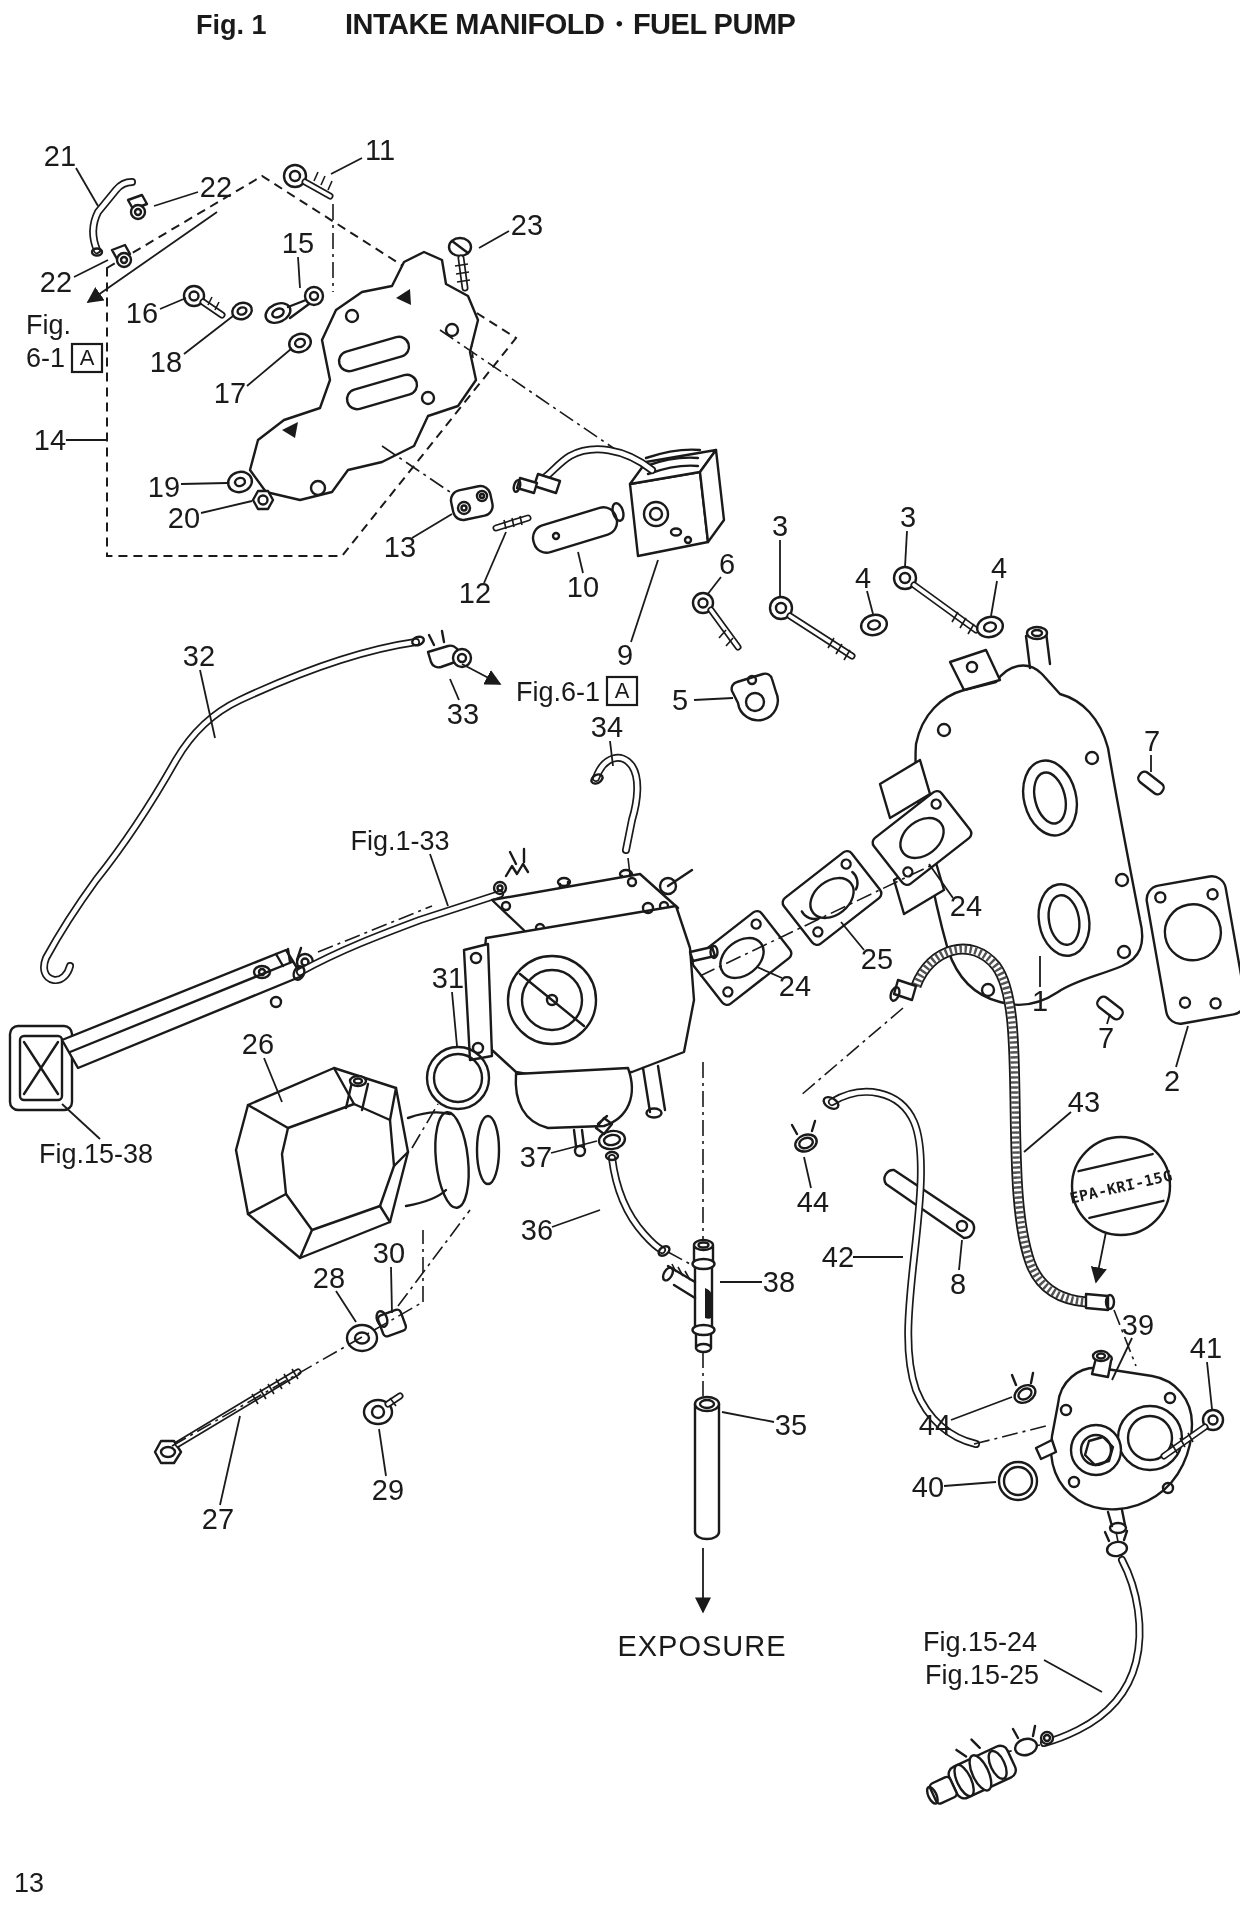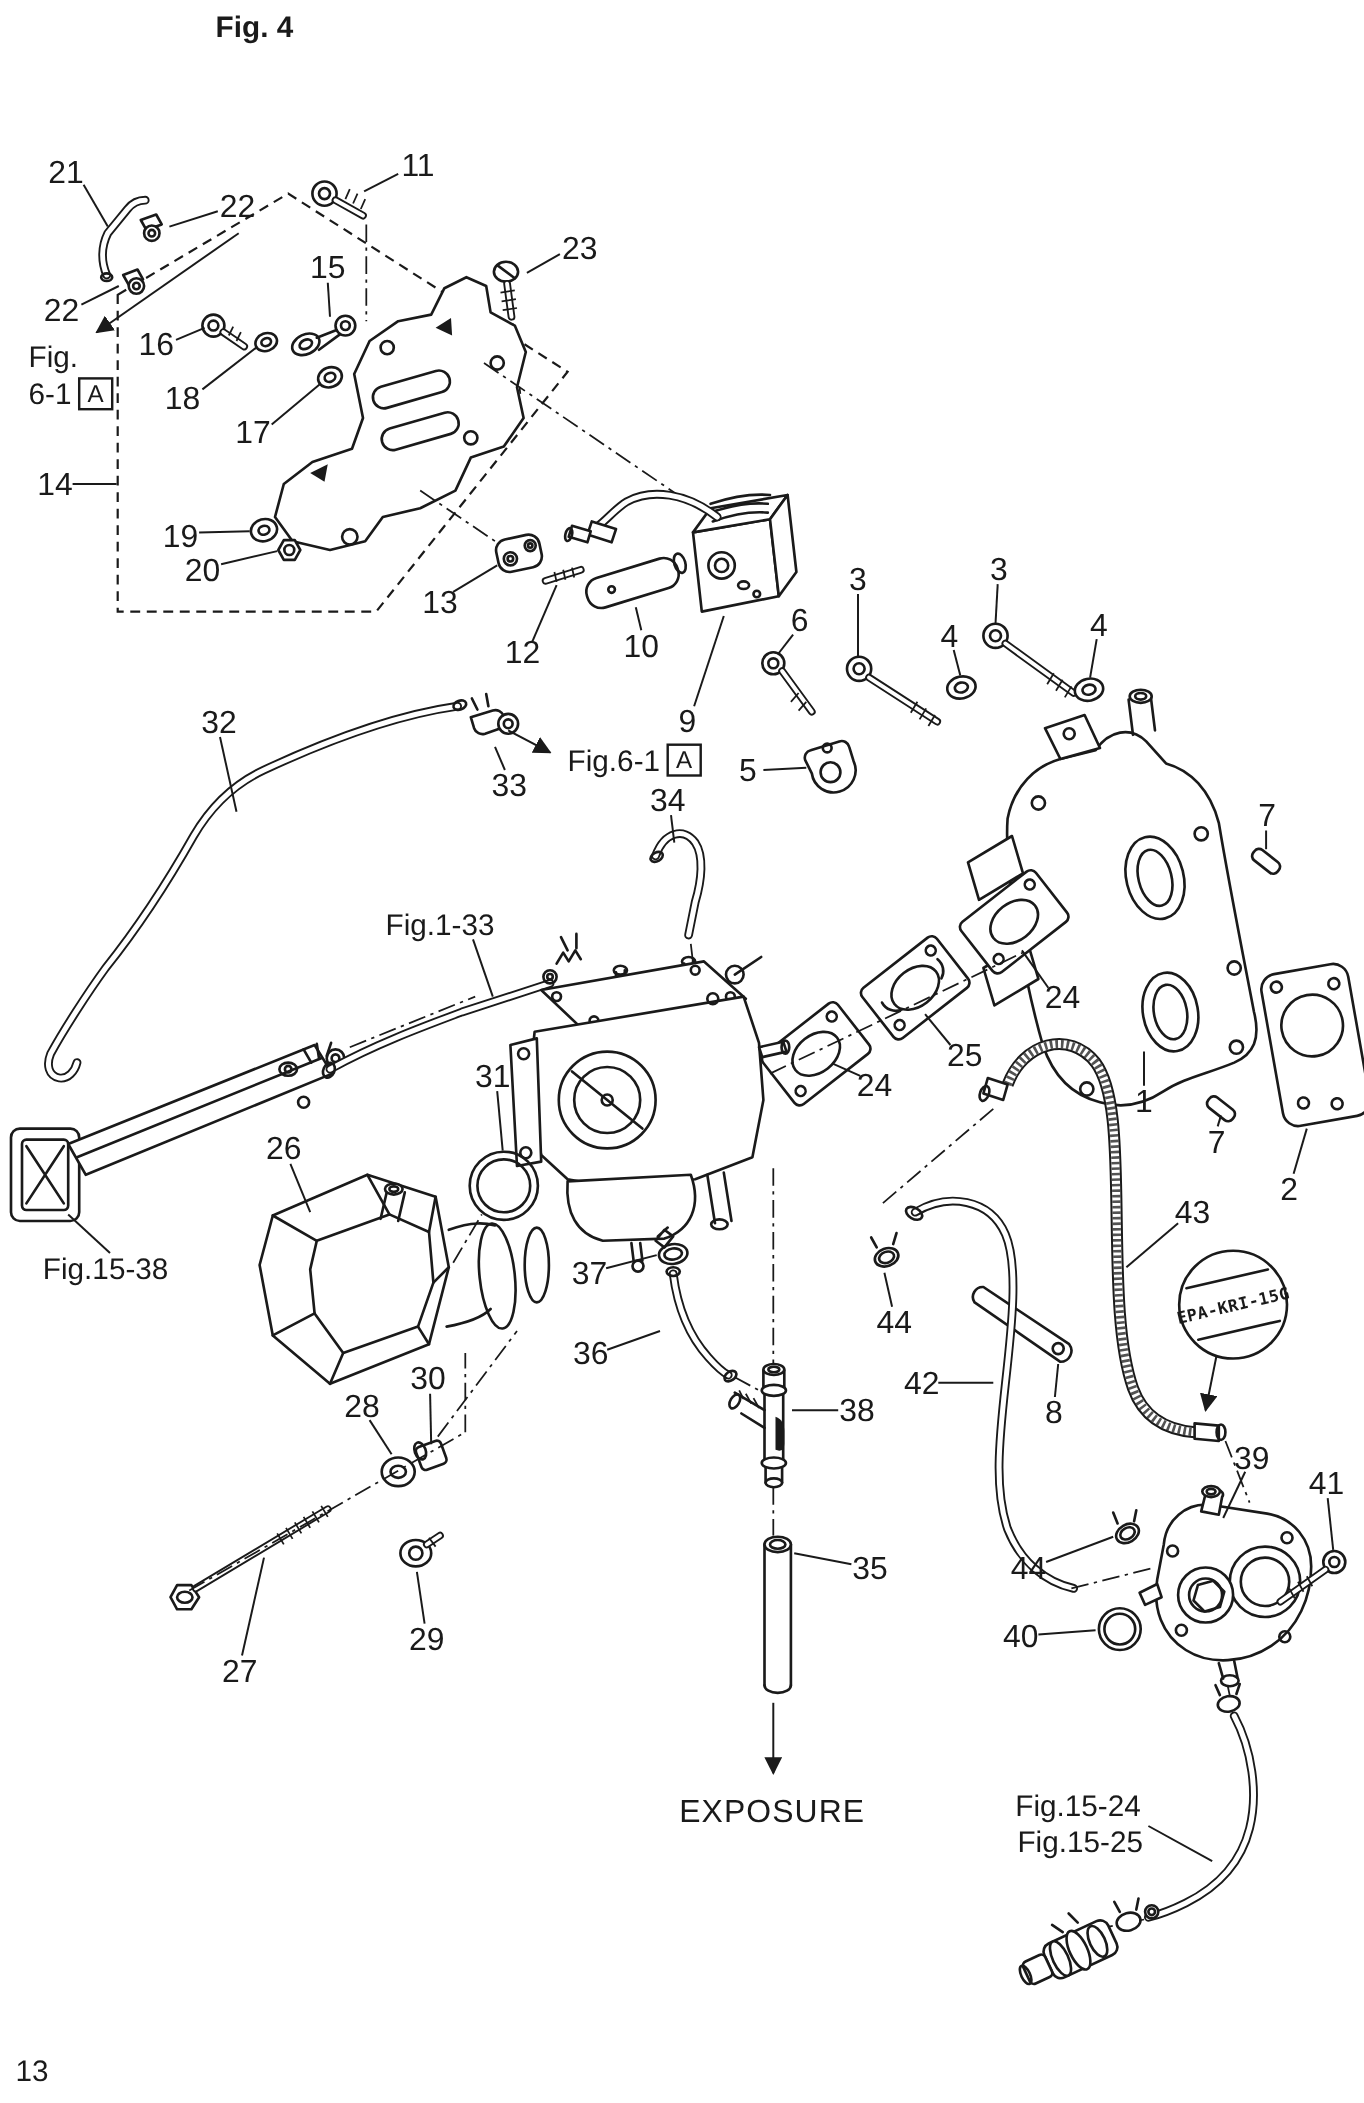"Fig. 4" div.hdr-fig { text: 4 -> 1 }
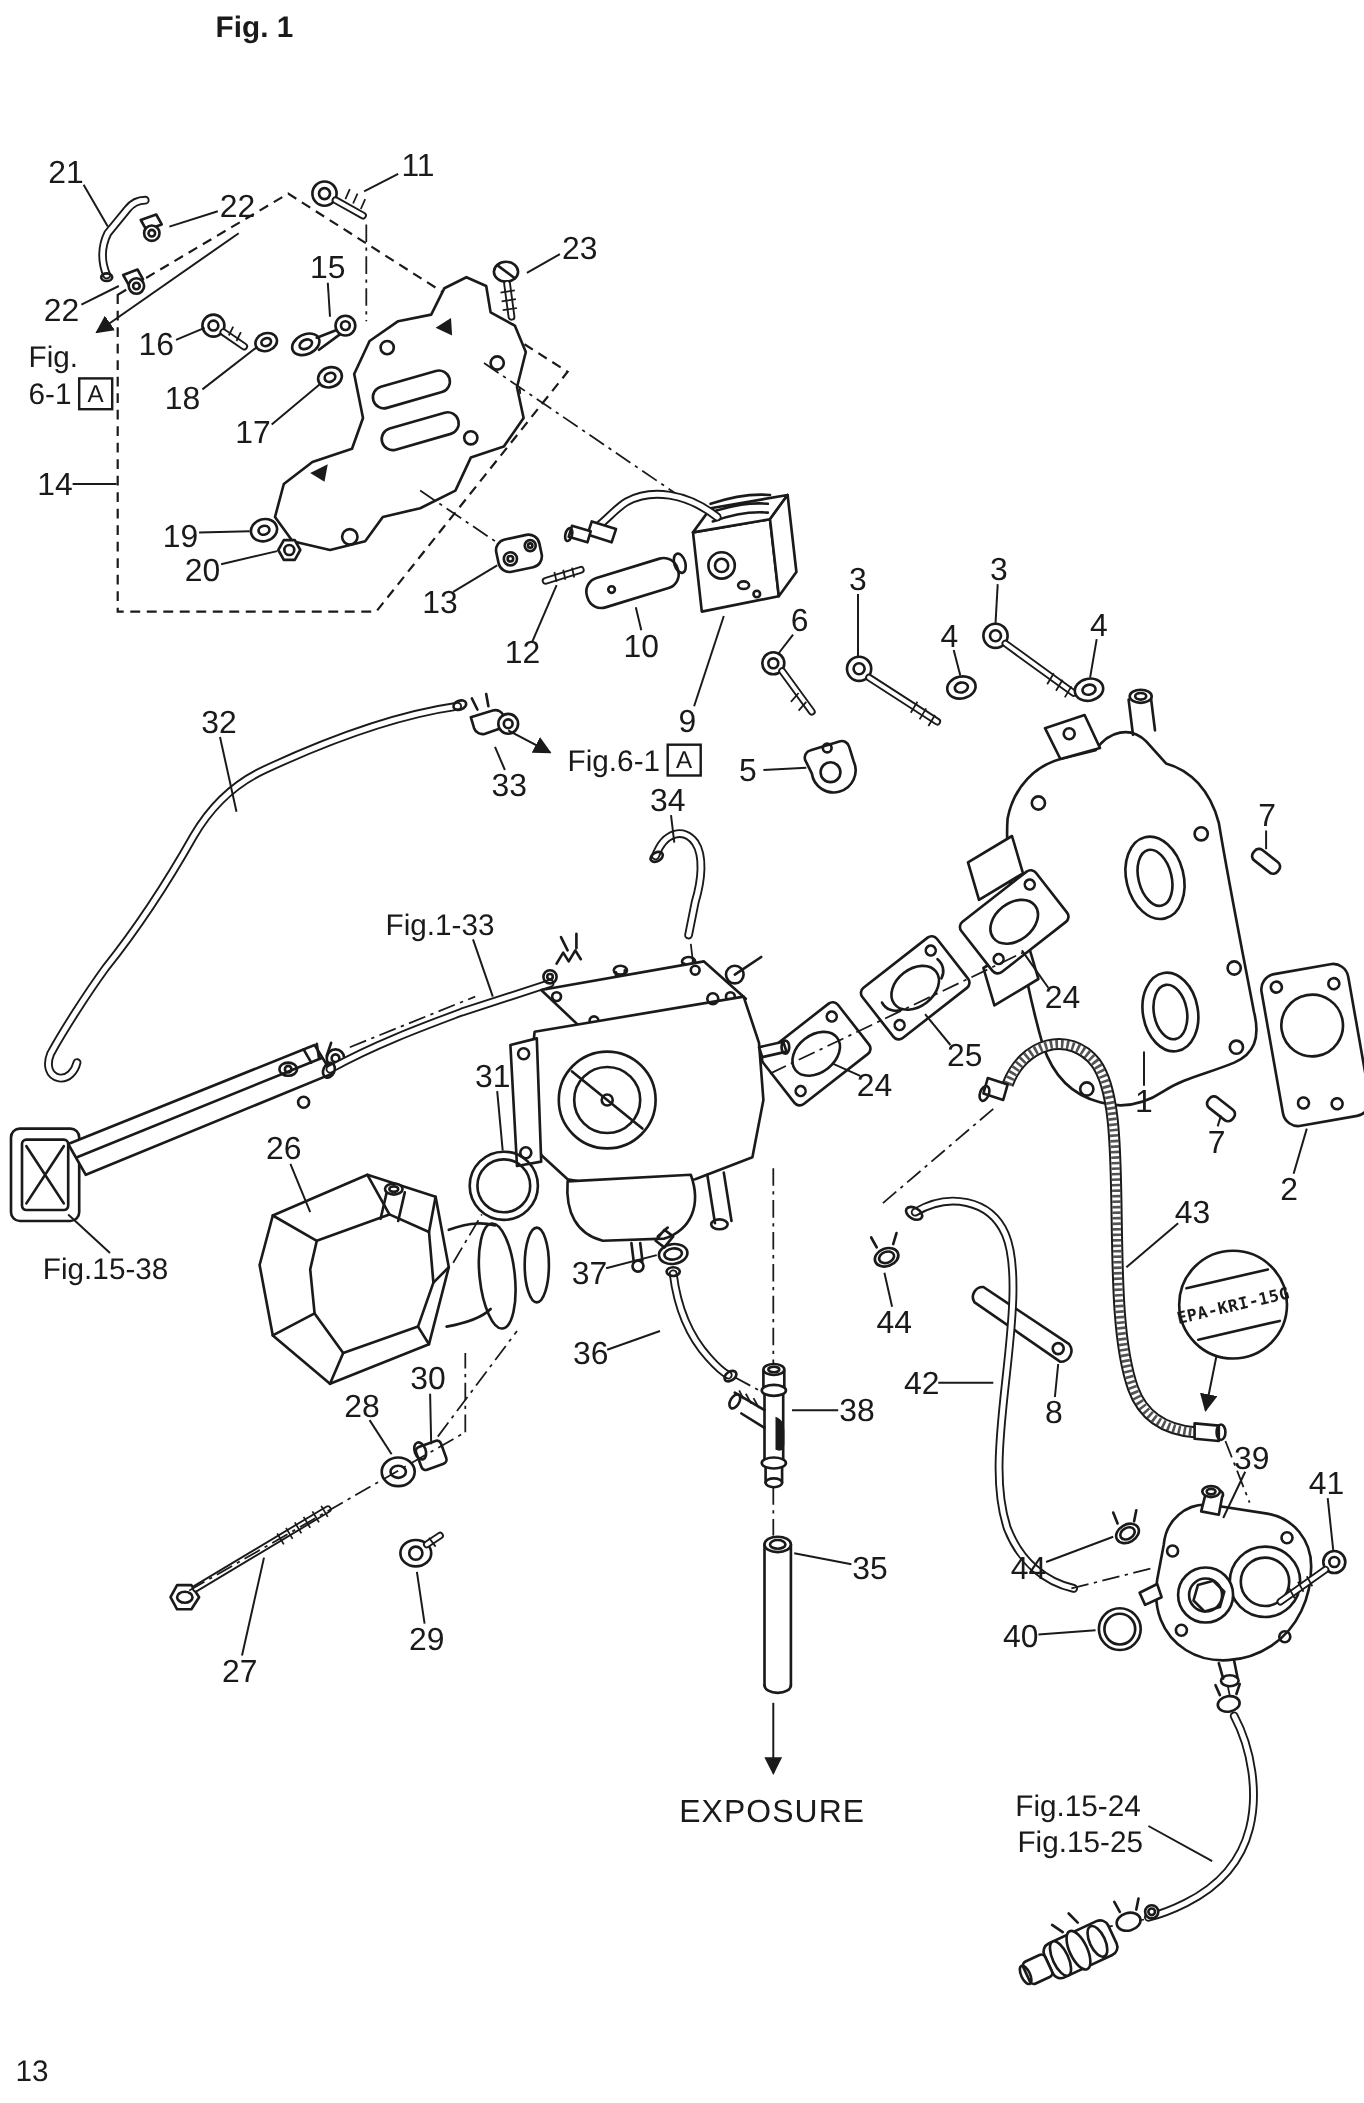"INTAKE MANIFOLD・FUEL PUMP" div.hdr-en { html: none -> <div>INTAKE MANIFOLD・FUEL PUMP</div> }
